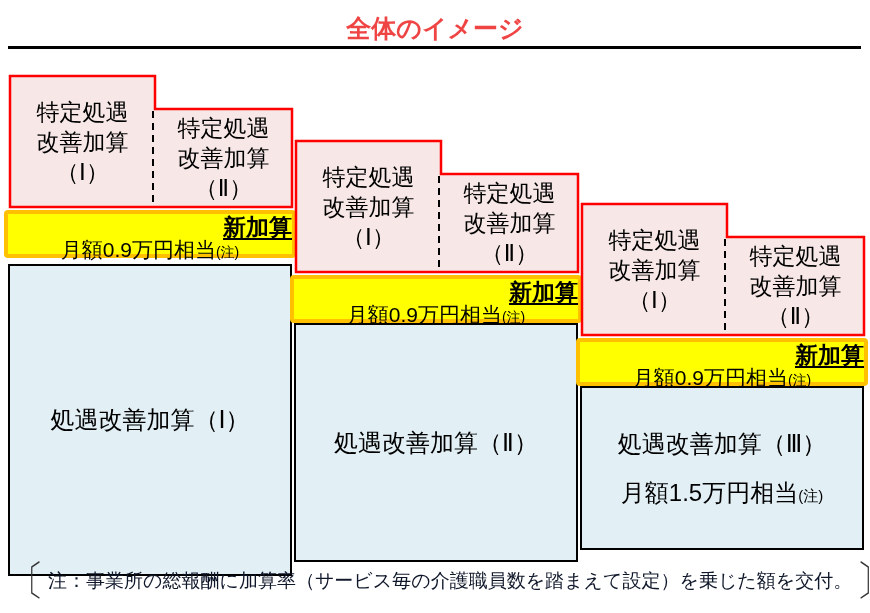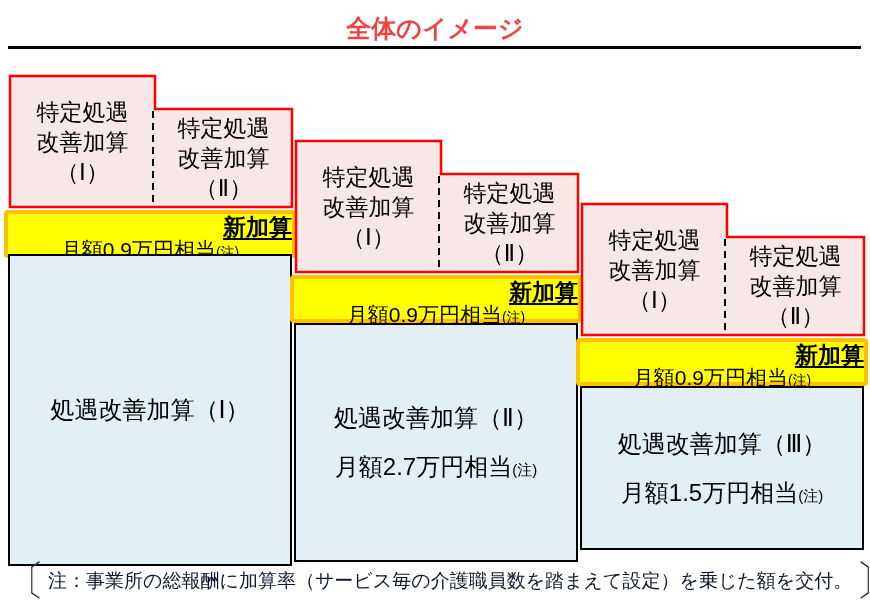"処遇改善加算（Ⅰ）" div.blue-box { top: 254px -> 264px }
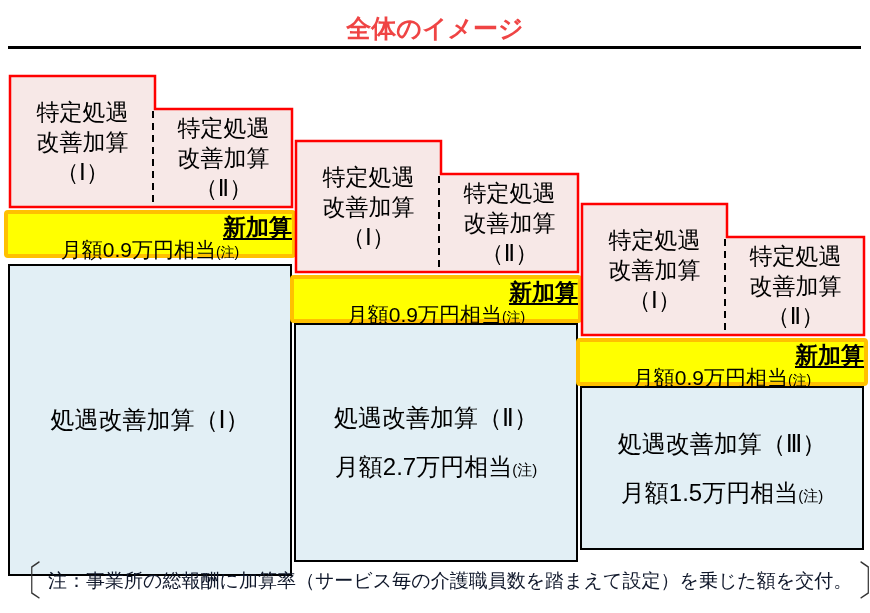"月額2.7万円相当(注)" div { html: <div><span>月額2.7万円相当</span><span>(注)</span></div> -> none }
